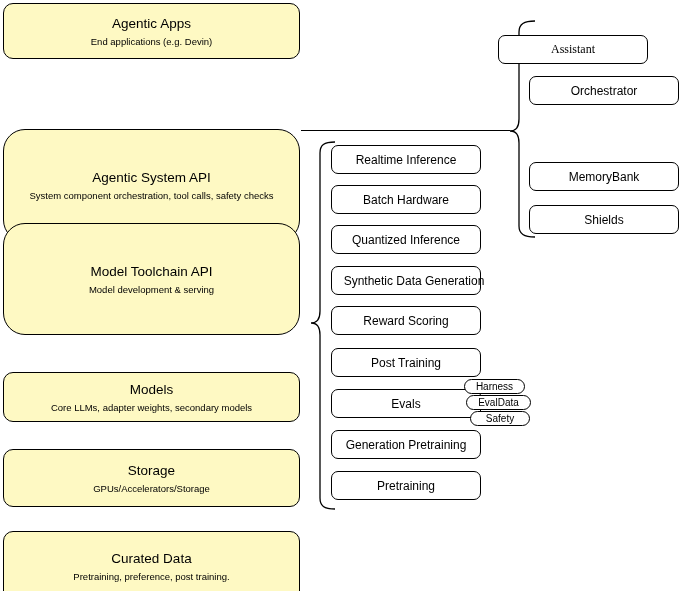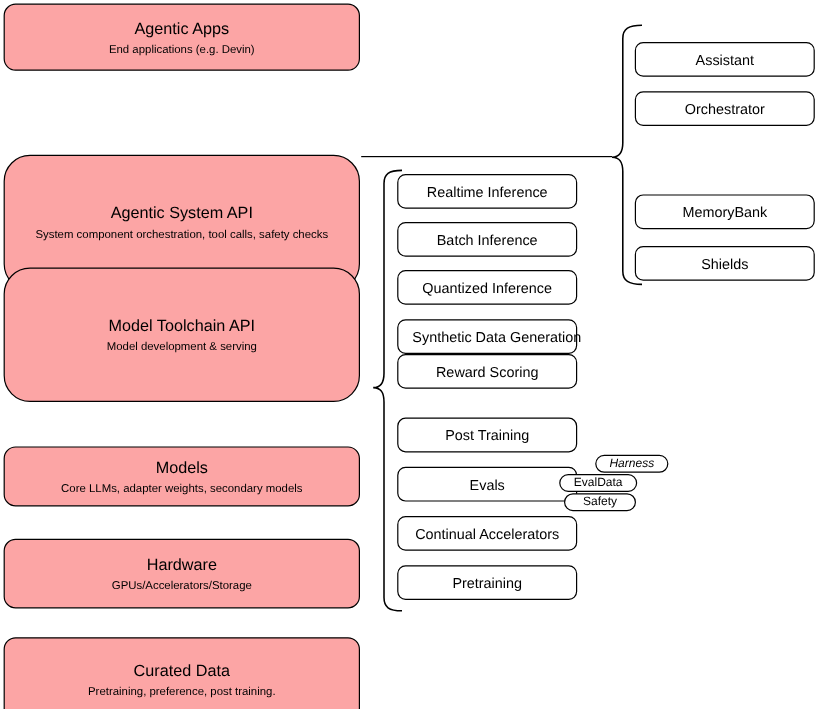"Agentic Apps" .box { background: #fca5a5 -> #fef9c3 }
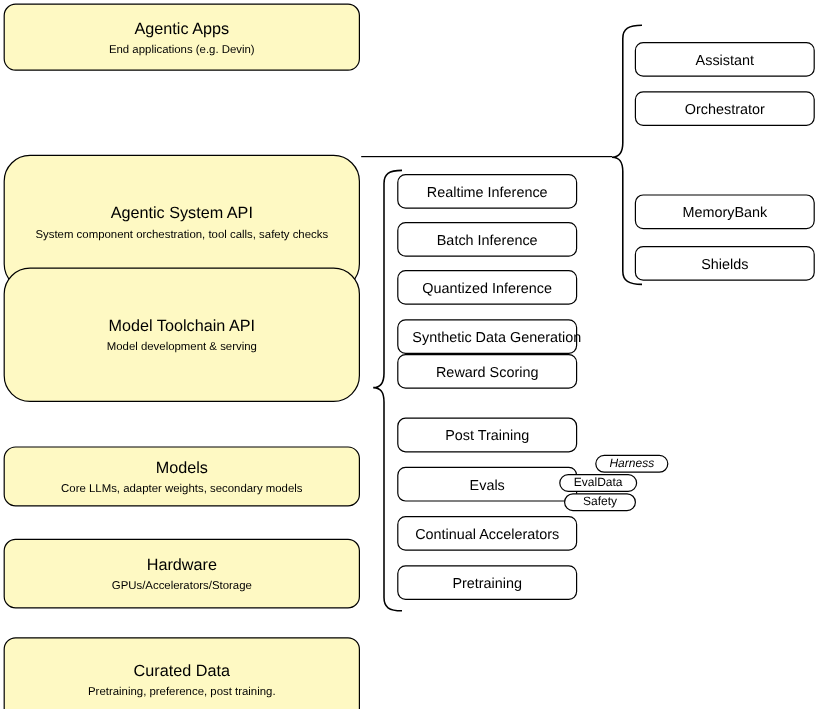"Assistant" div.node { font-family: none -> Liberation Serif, serif; left: 529px -> 498px }
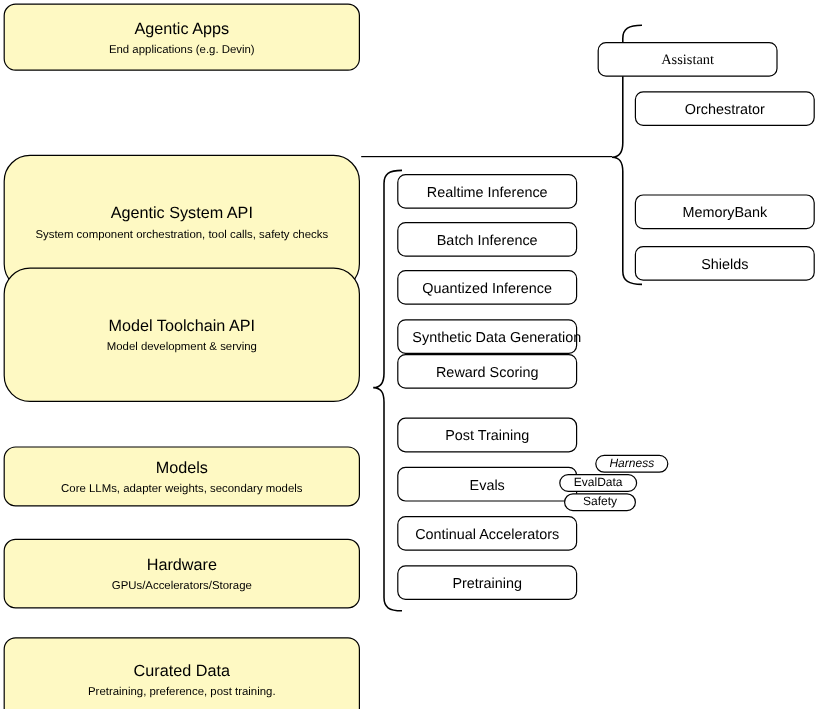"Batch Inference" div.node { text: Inference -> Hardware }
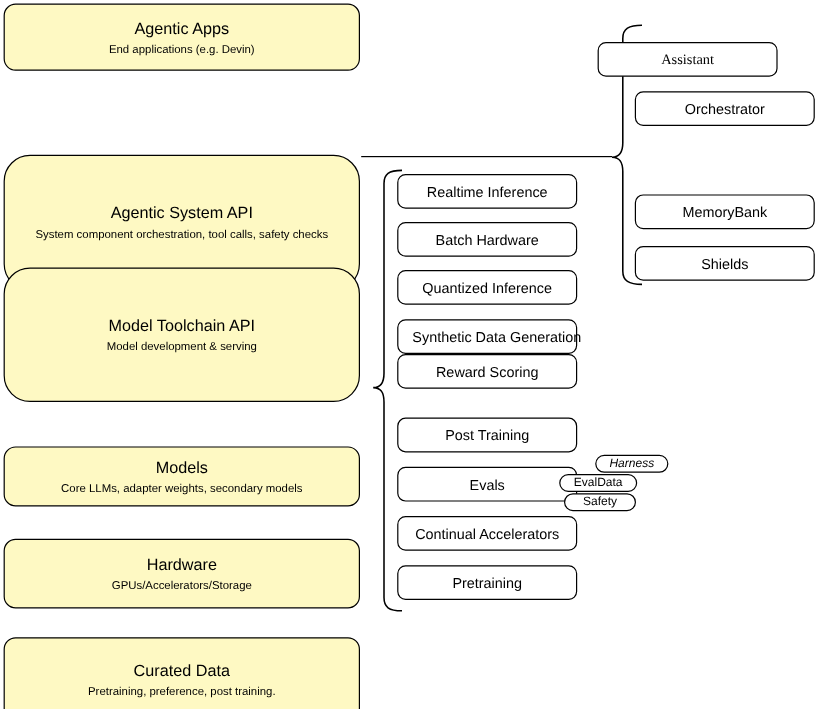"Reward Scoring" div.node { top: 295px -> 306px }
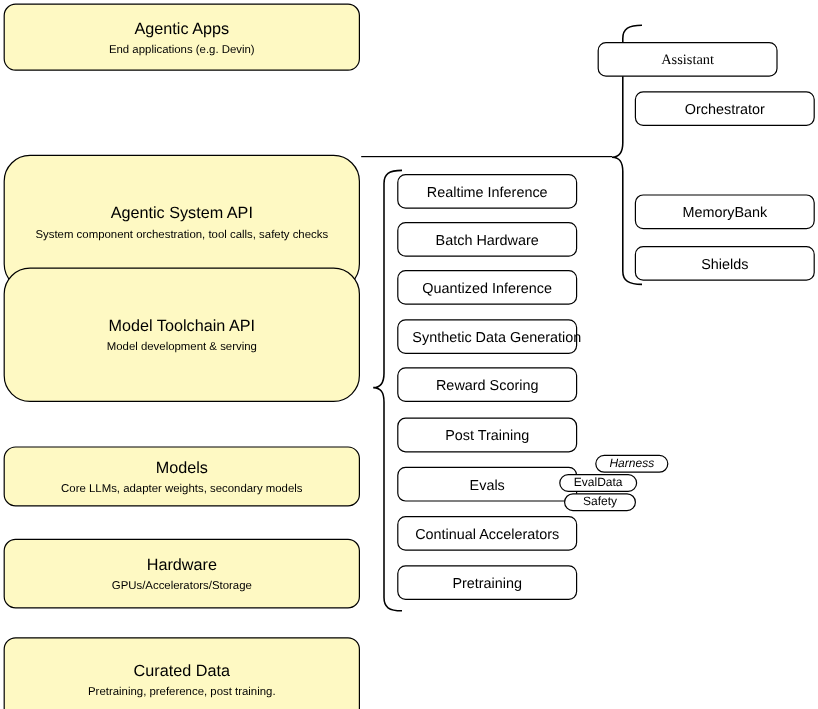"Harness" div.pill { font-style: italic -> none; left: 496px -> 464px }
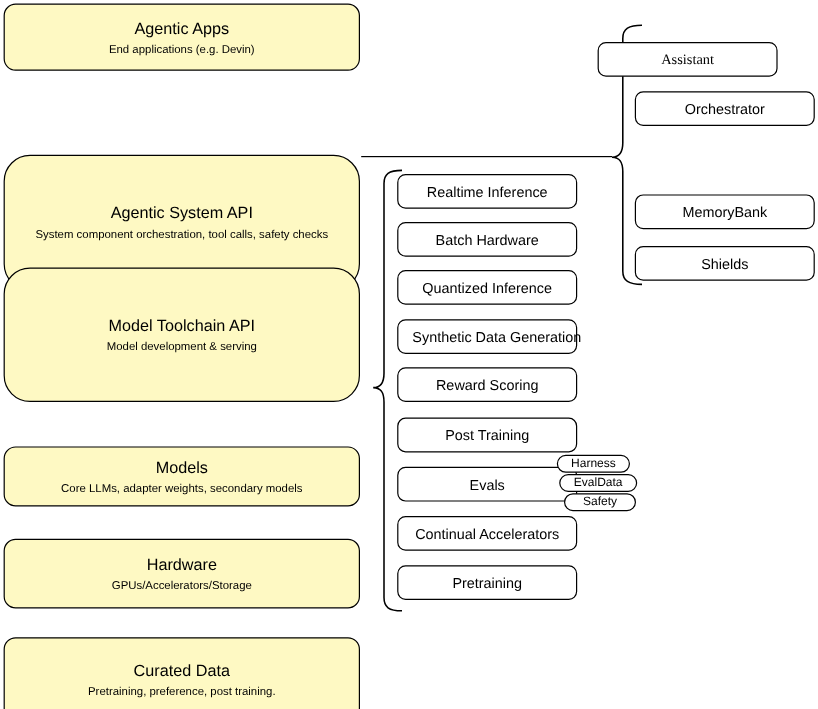"Continual Accelerators" div.node { text: Continual Accelerators -> Generation Pretraining }
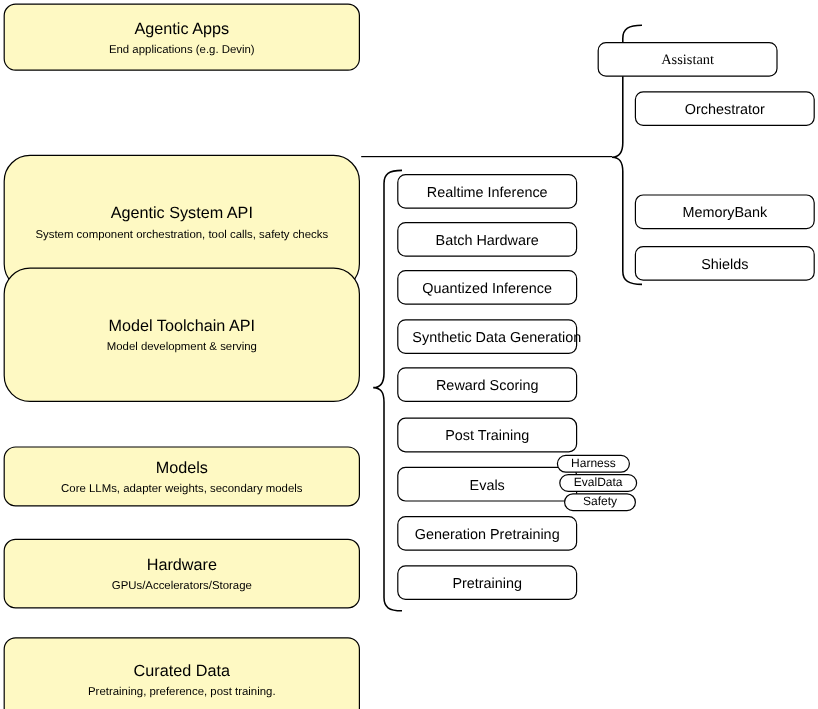"Hardware" div.box-title { text: Hardware -> Storage }
